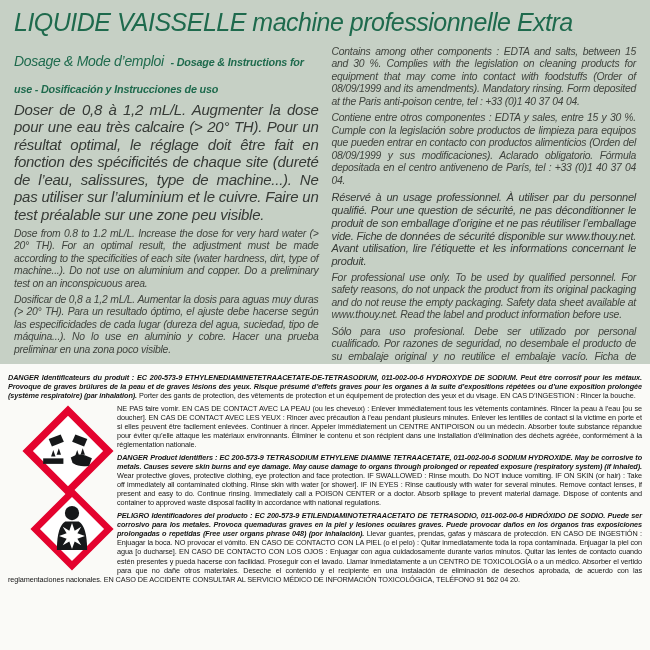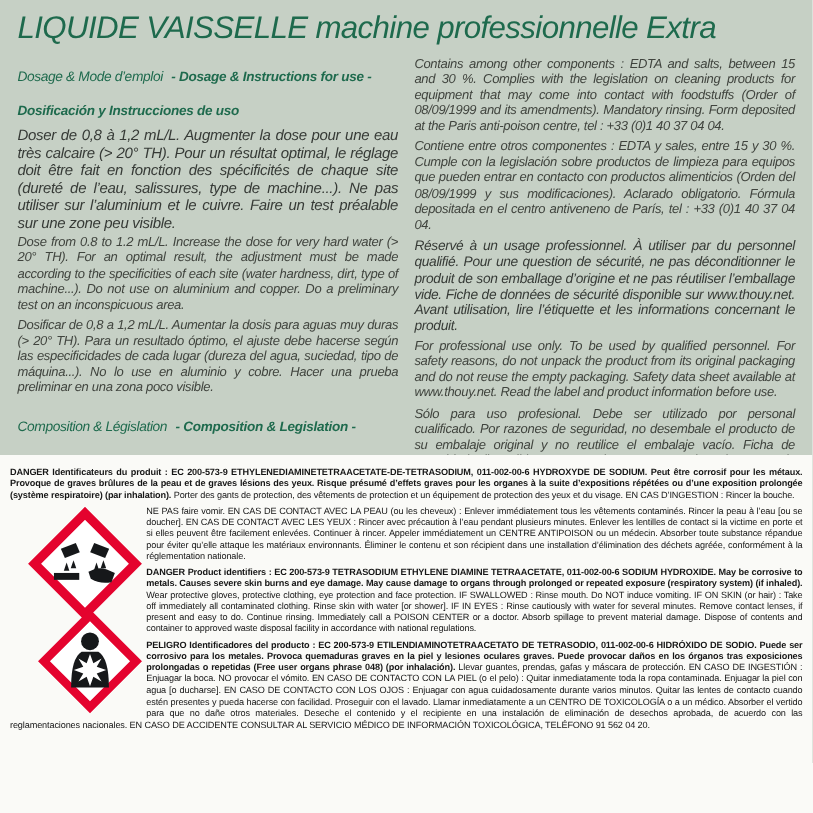"Dosage & Mode d’emploi" .sec-heading .main { font-size: 11px -> 14px }
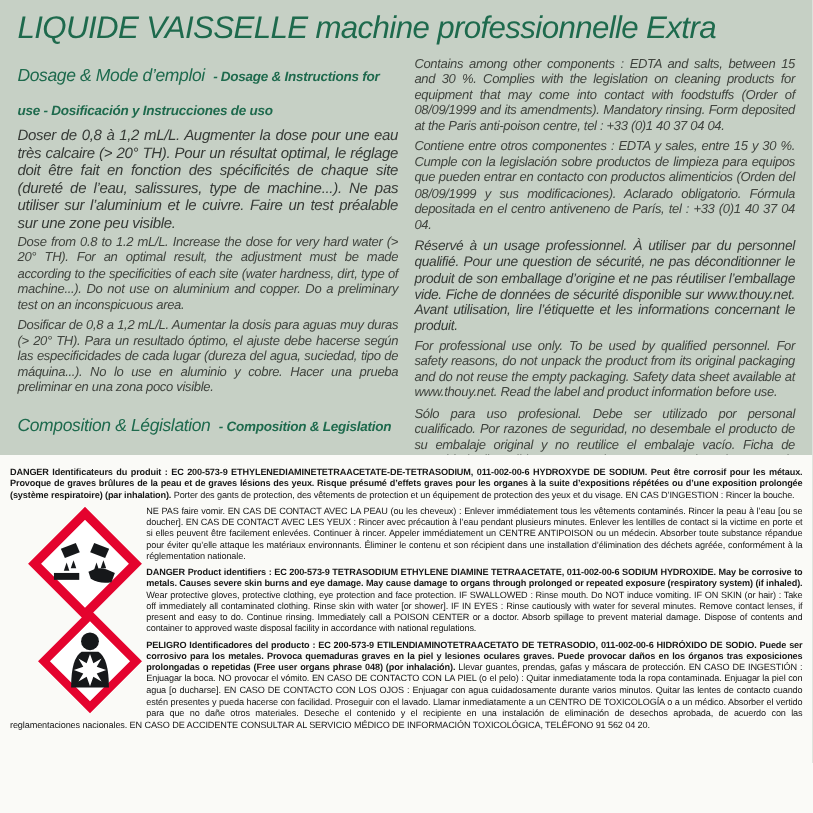"Doser de 0,8 à 1,2" .p-fr { font-size: 12px -> 15px }
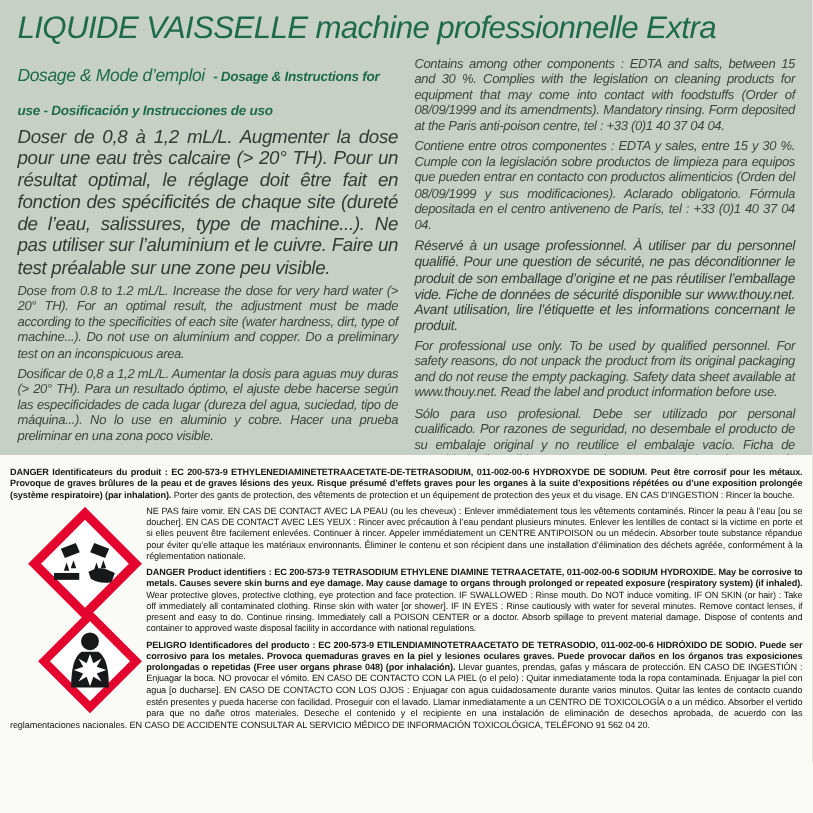"DANGER Identificateurs du produit :" .danger b { font-style: none -> italic }
